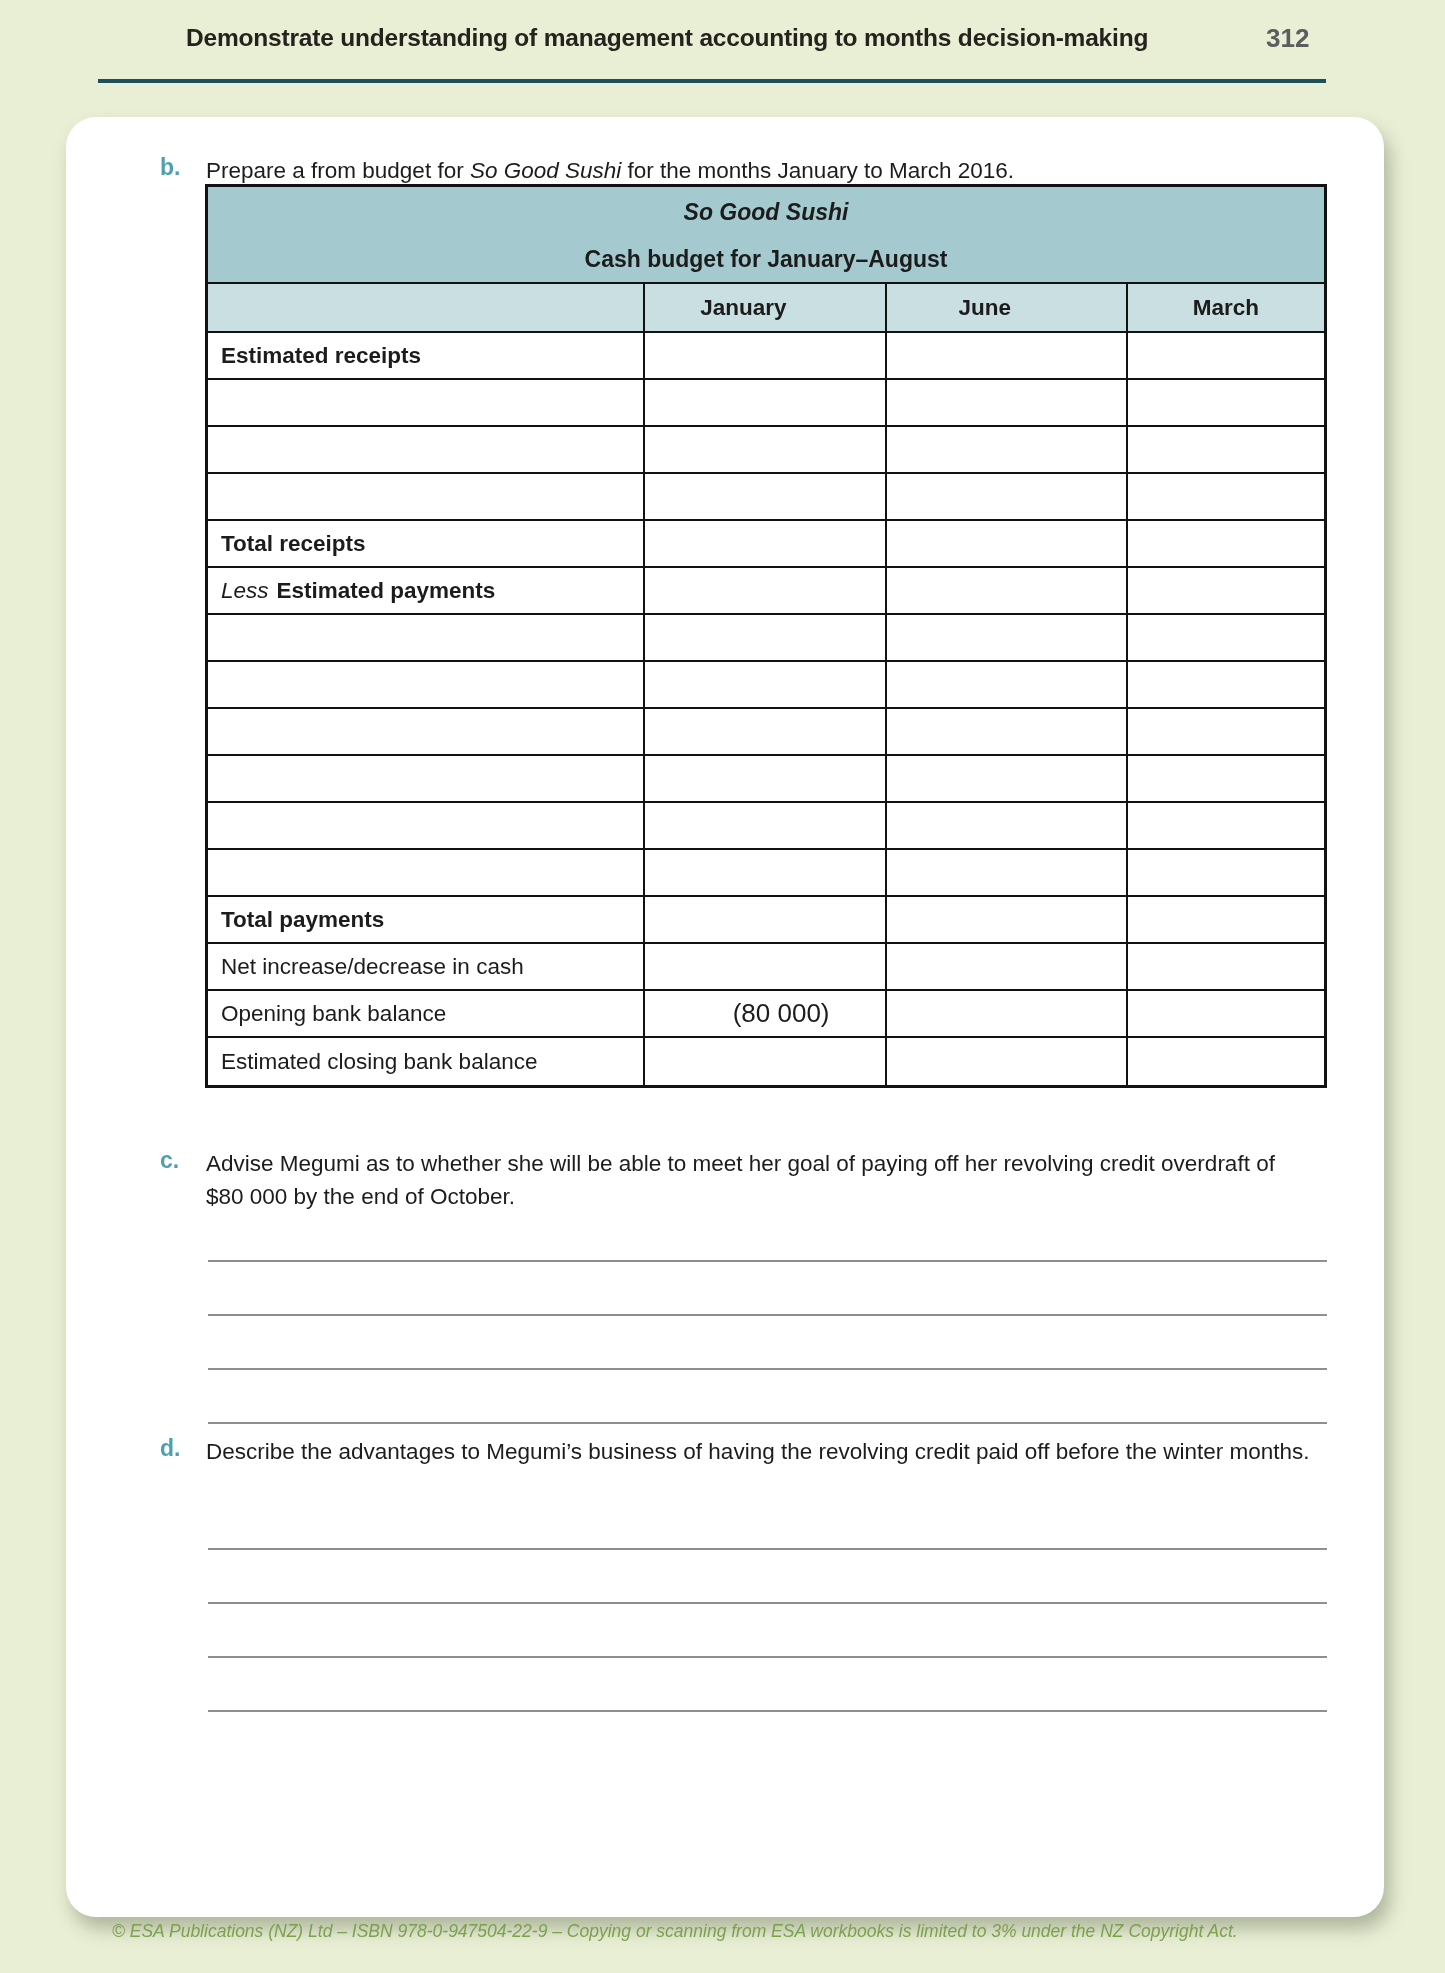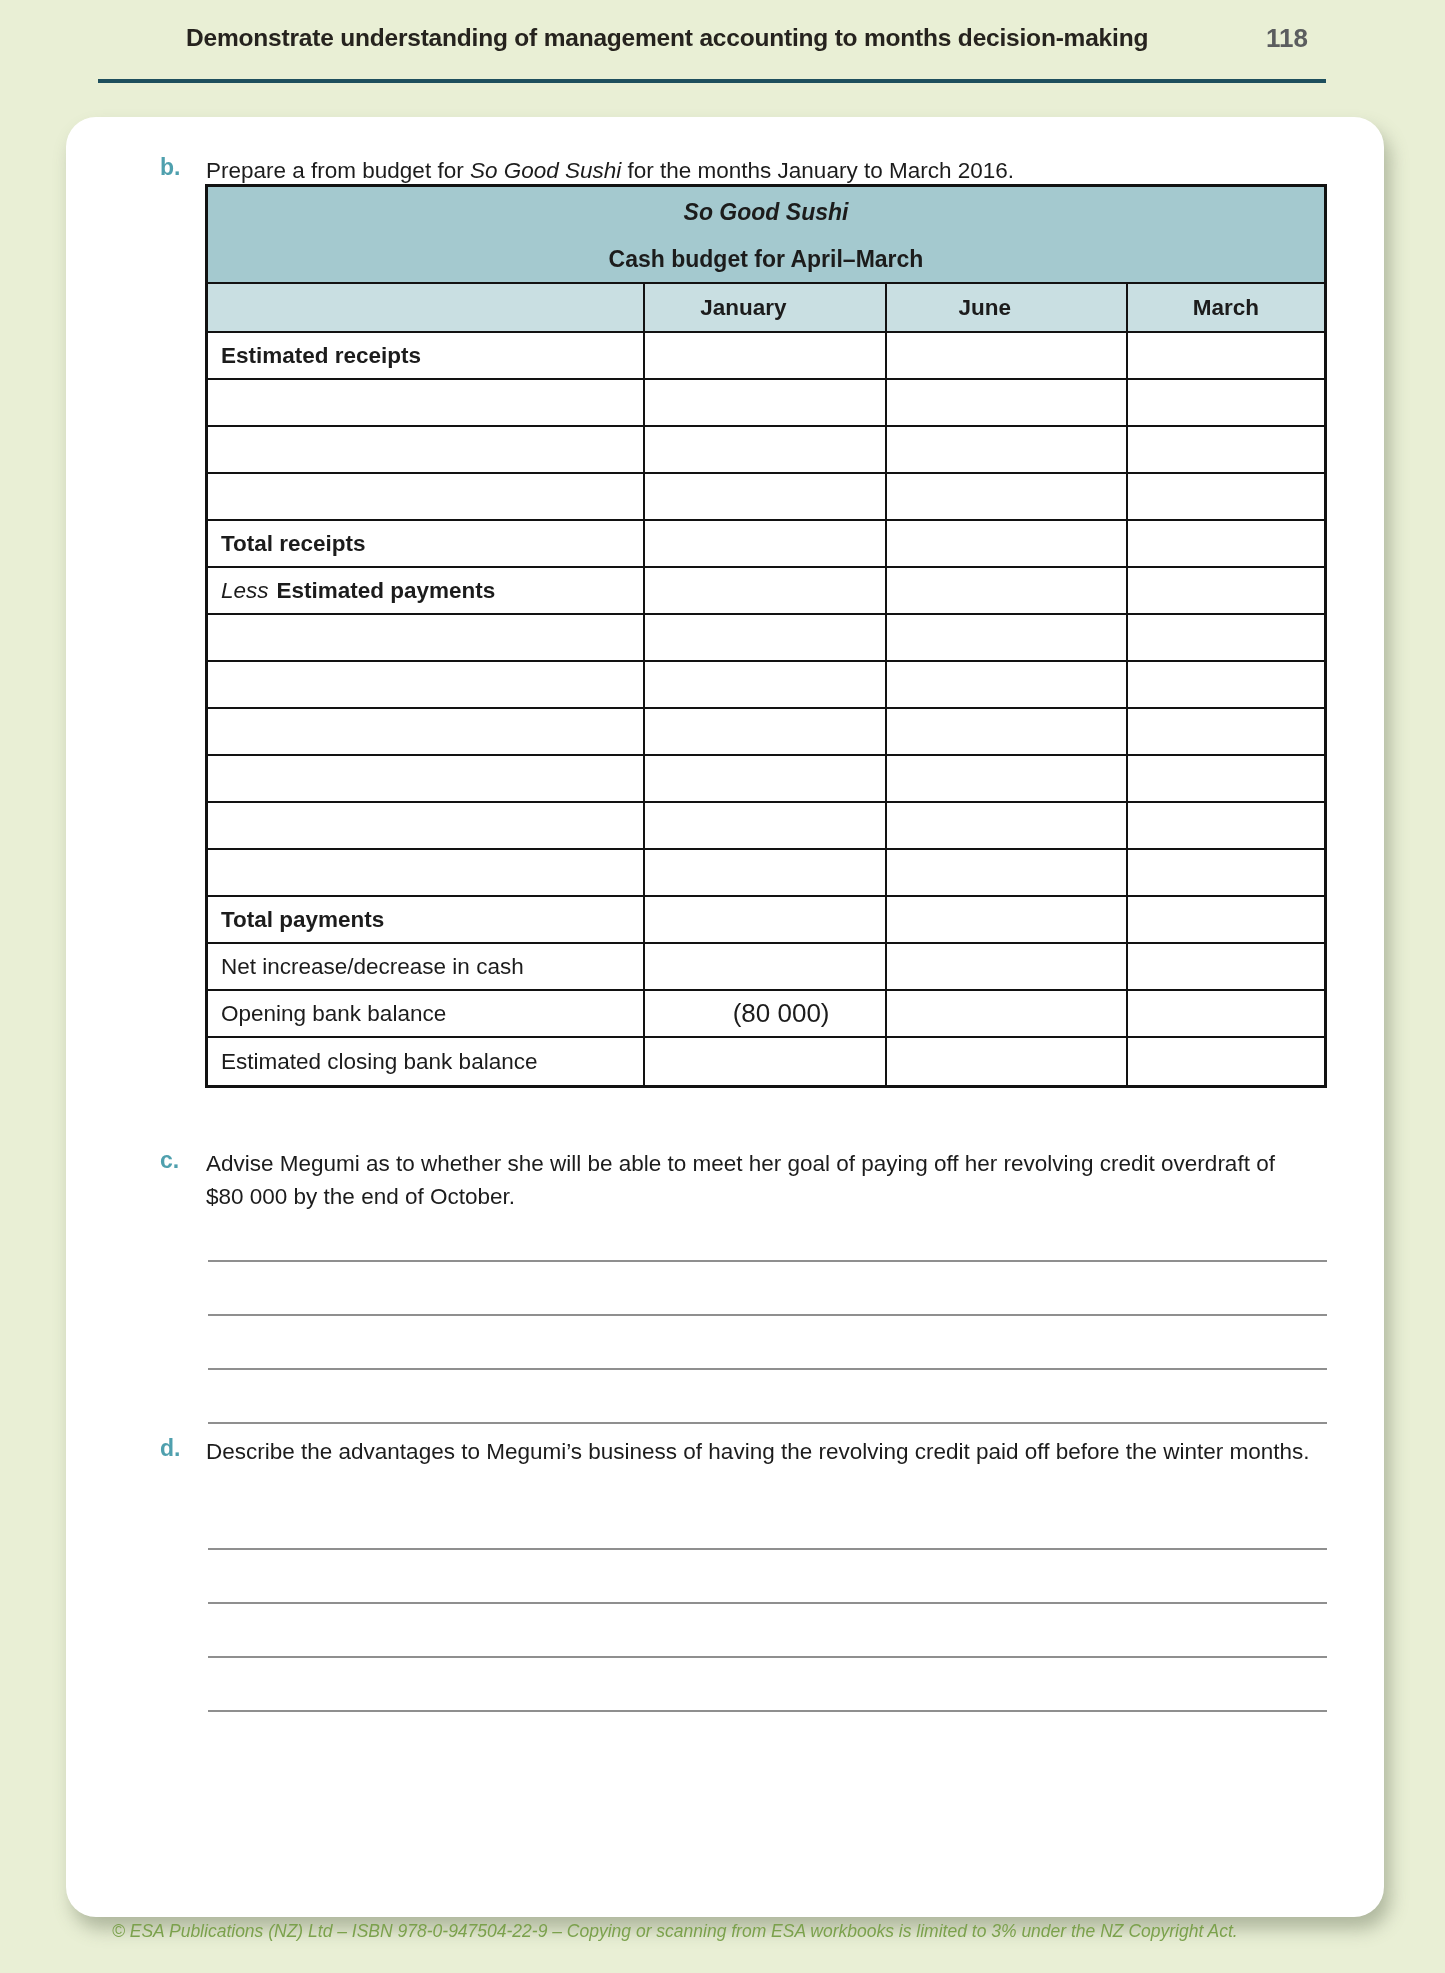"118" div.hdr-page { text: 118 -> 312 }
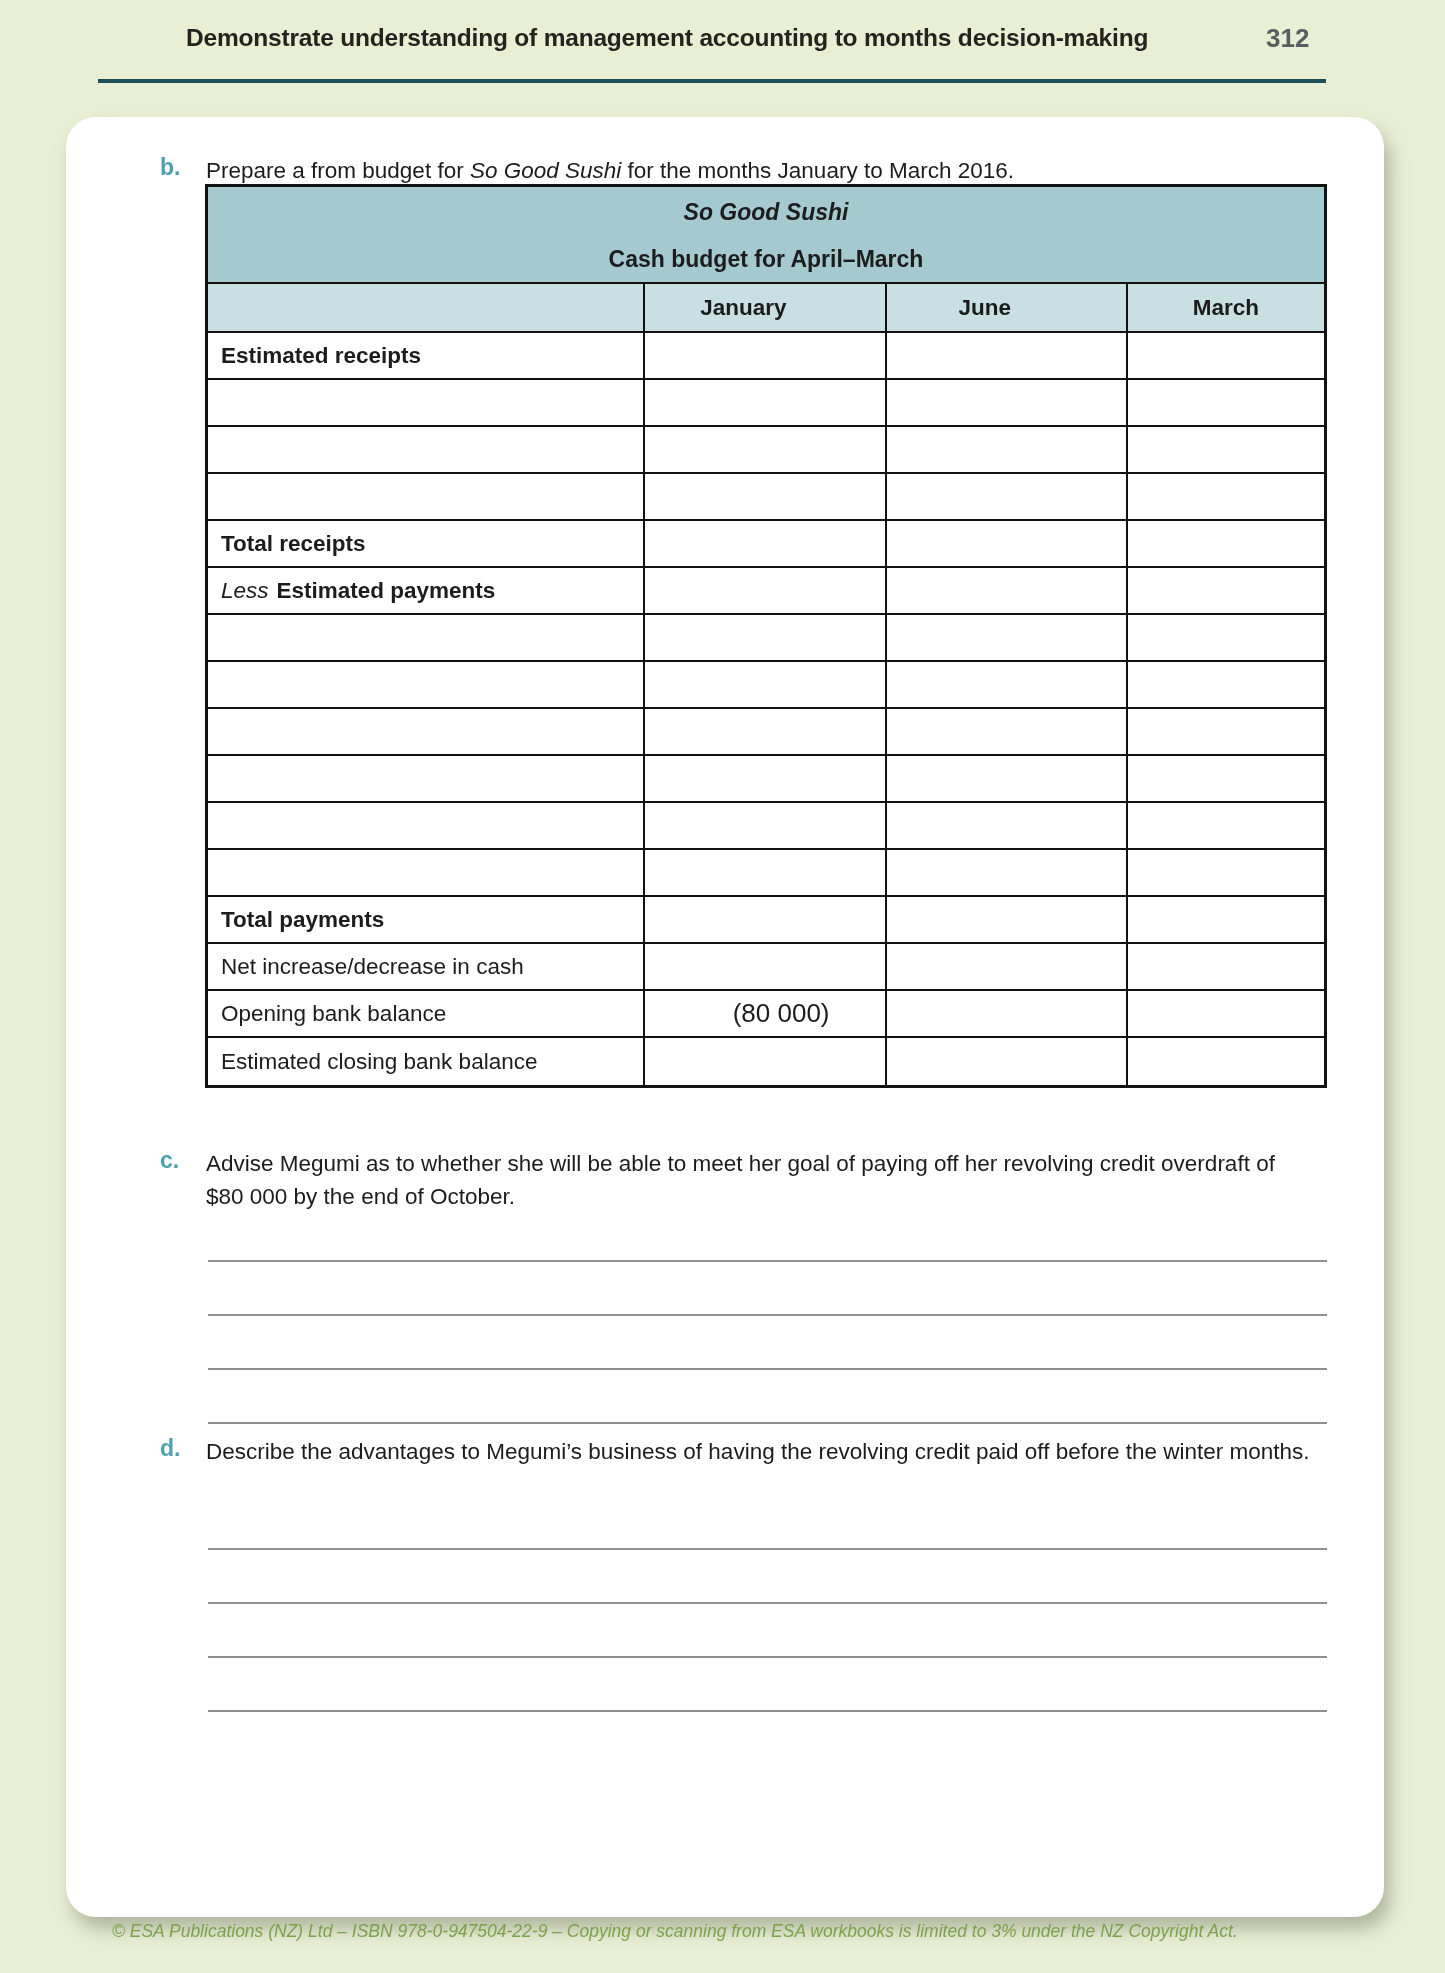"Cash budget for April–March" div.t2 { text: April–March -> January–August }
